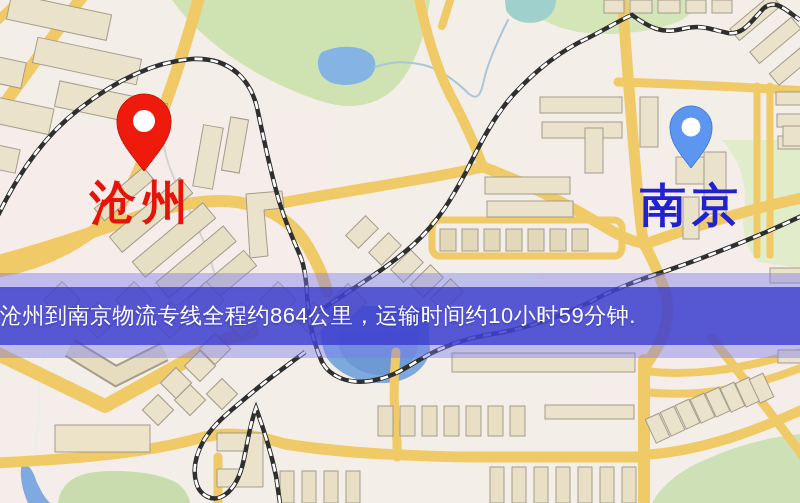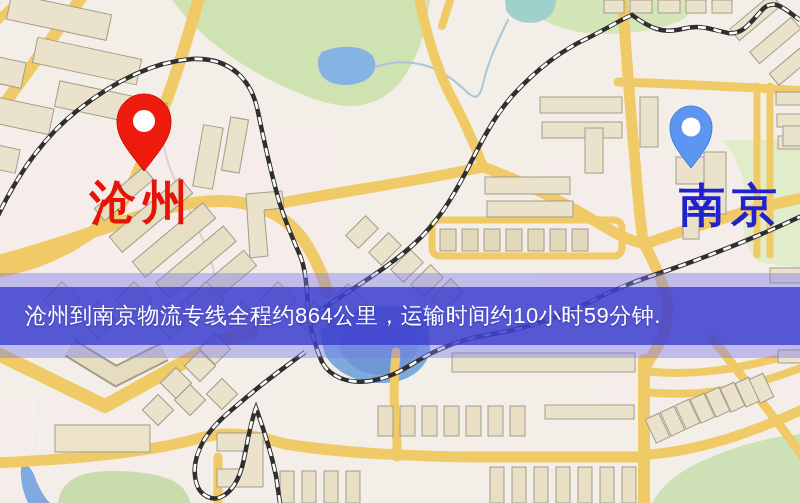"南京" .label-dest { margin-left: 39px -> none }
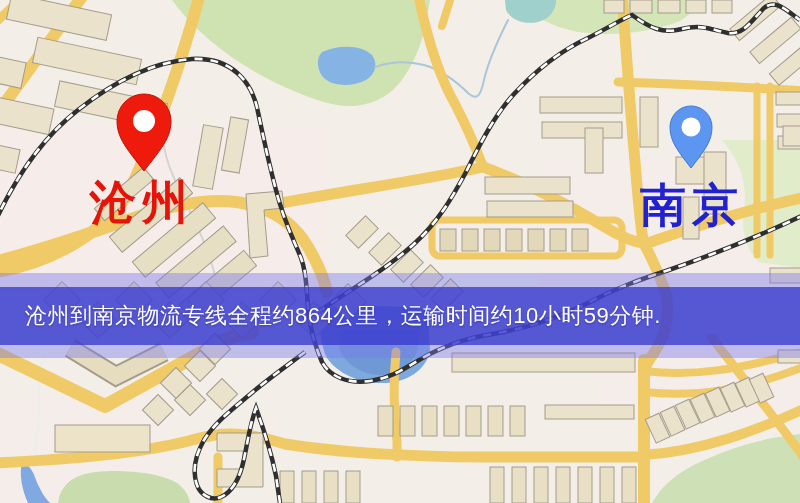"沧州到南京物流专线全程约864公里，运输时间约10小时59分钟." .overlay-band .banner-text { padding-left: 25px -> none }
